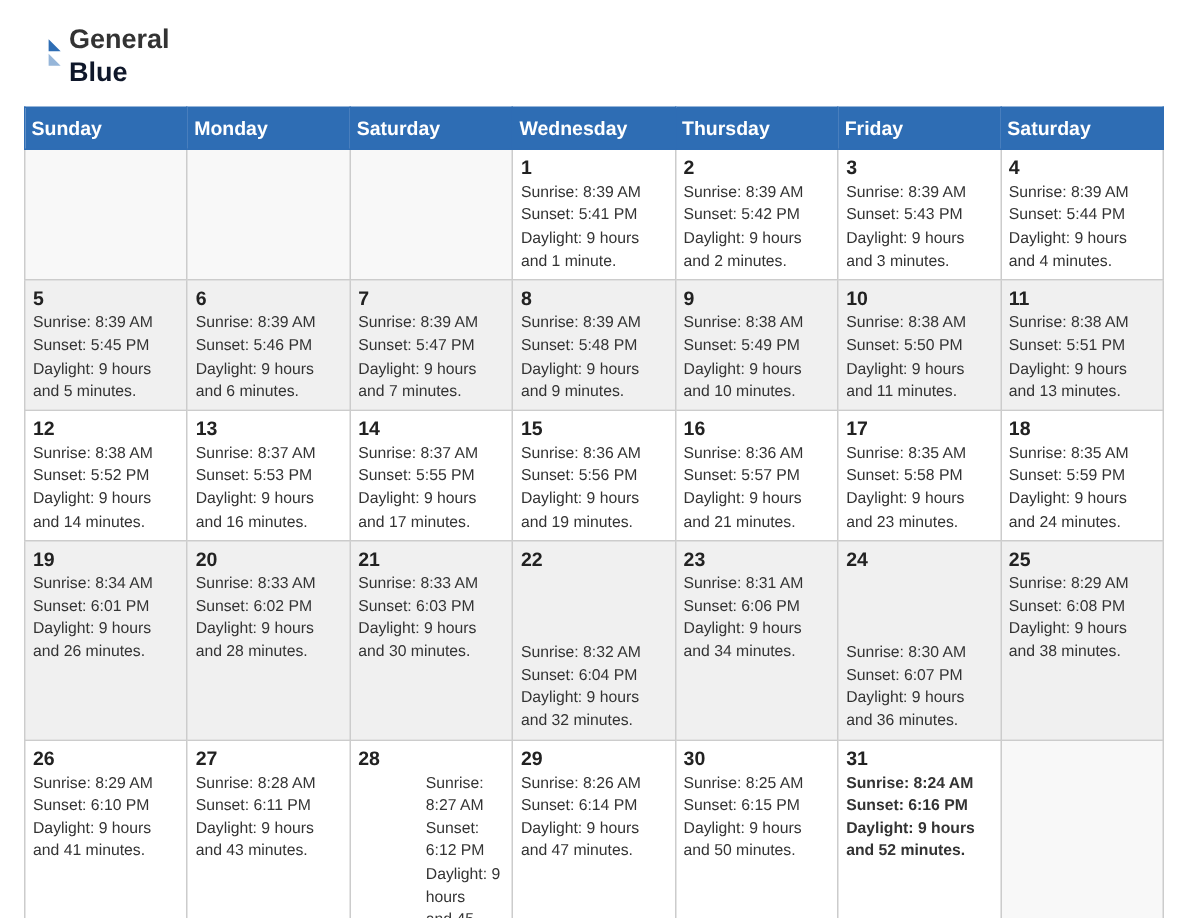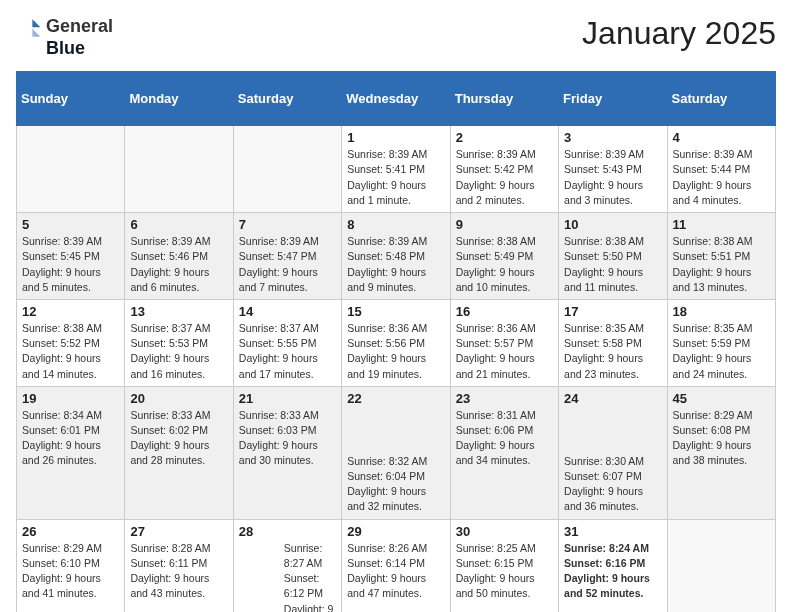"General" .logo { align-items: none -> center }
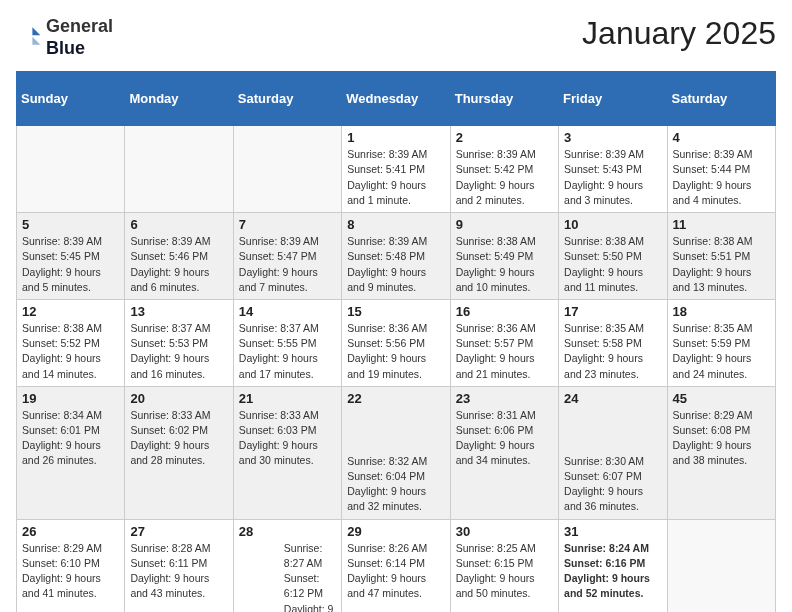"January 2025" div.month-title { html: <div>January 2025</div> -> none }
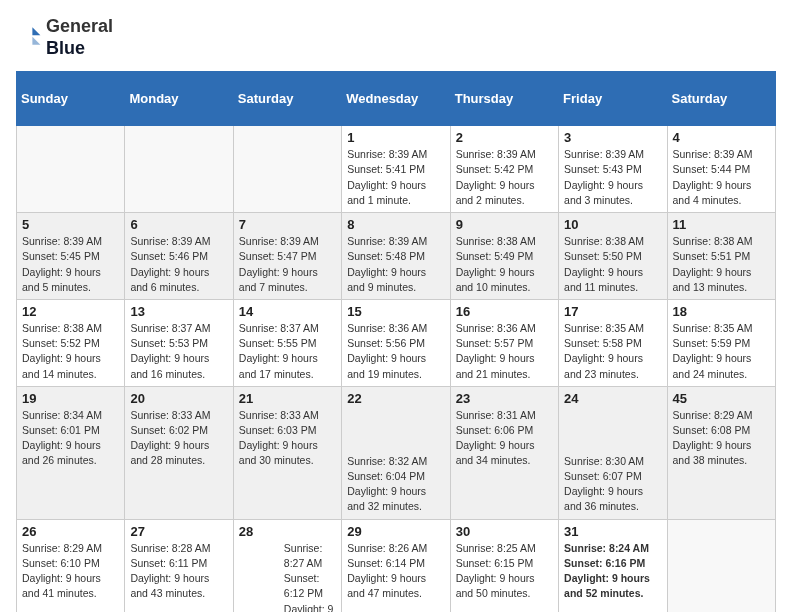"Sunday" thead th { padding: 19px 4px -> 6px 4px }
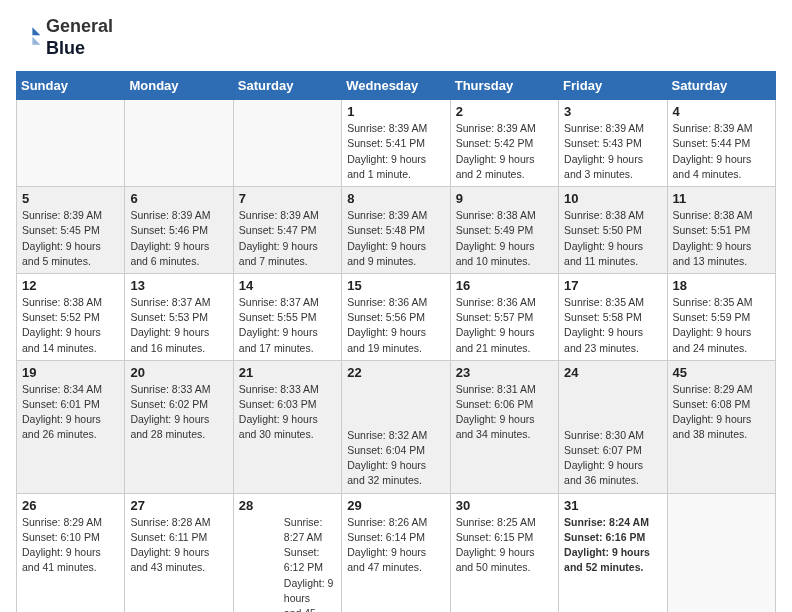"45" span.day-num { text: 45 -> 25 }
